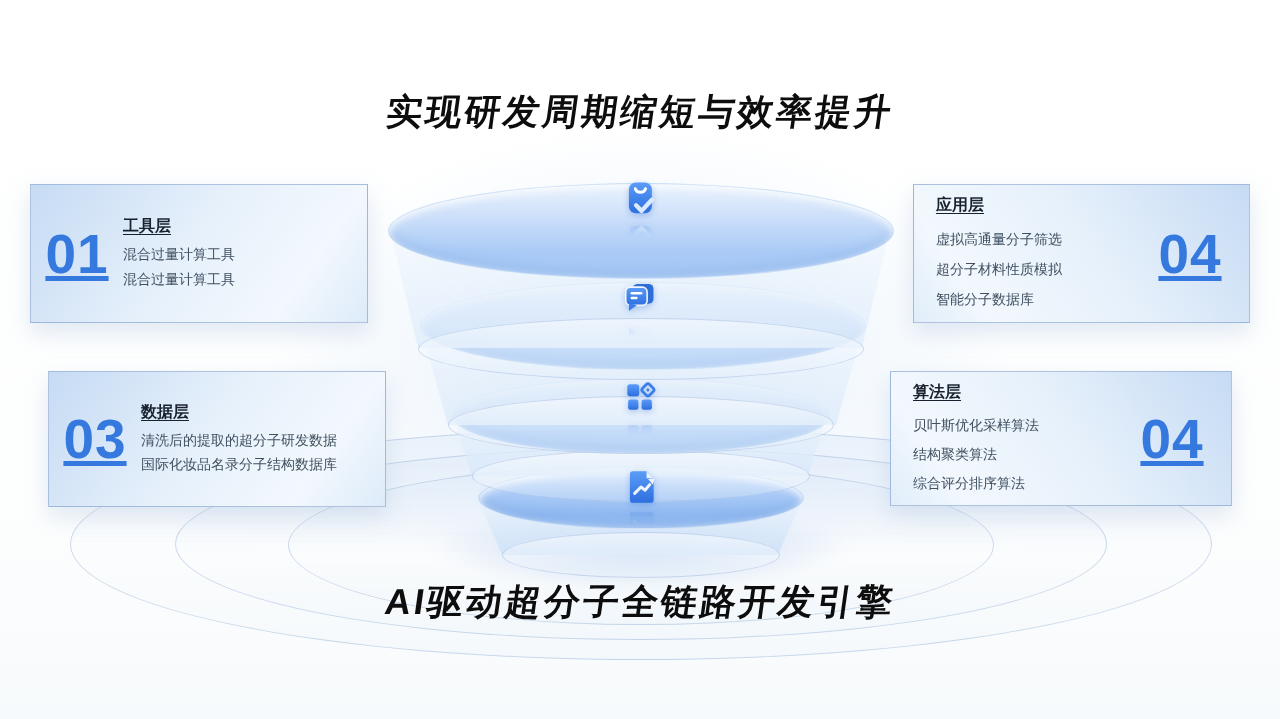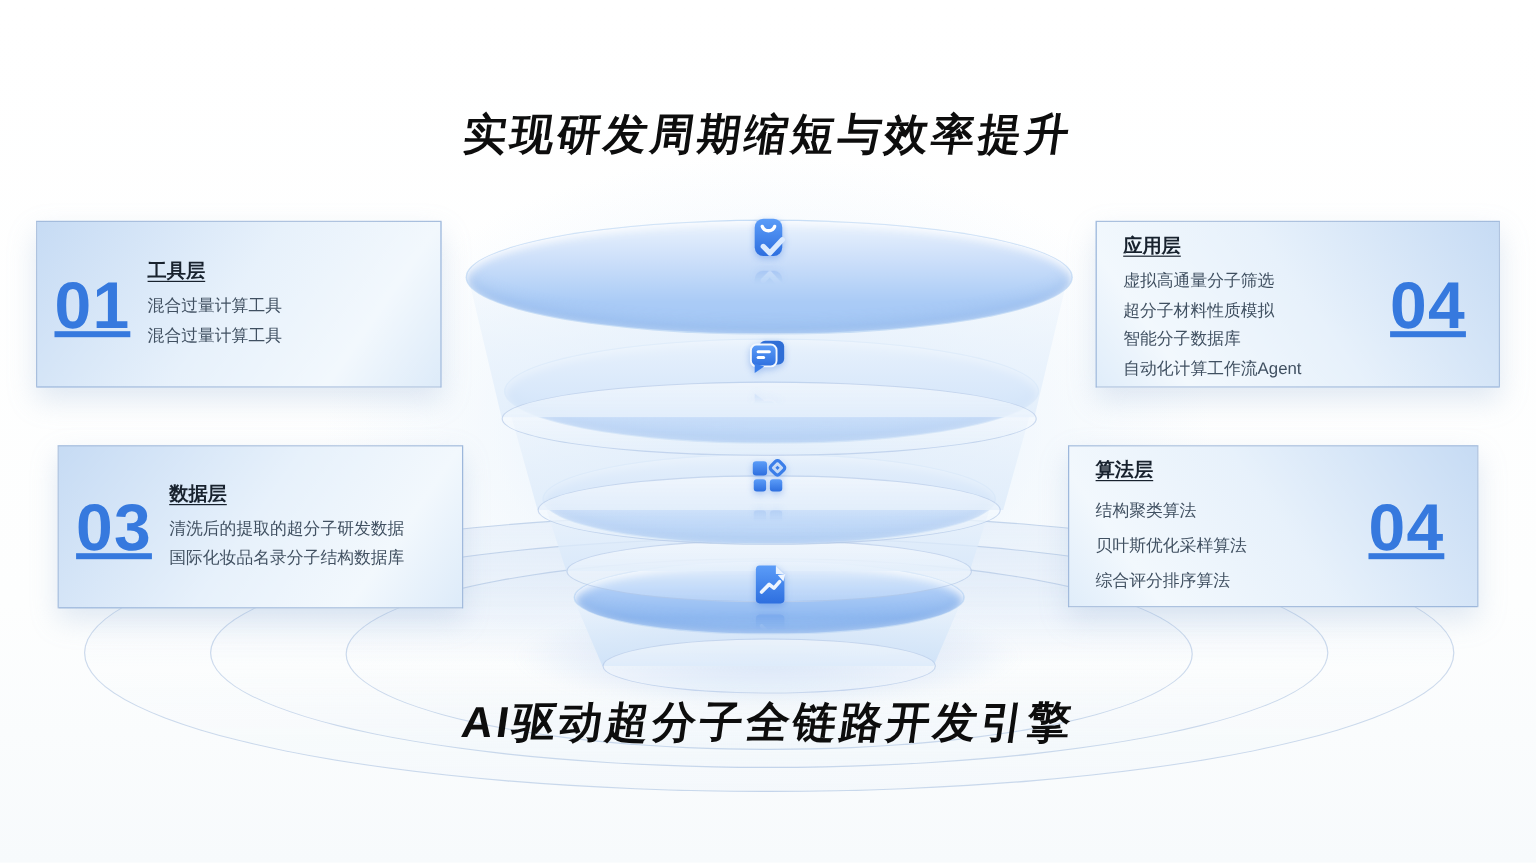"自动化计算工作流Agent" div.card-item { html: <div>自动化计算工作流Agent</div> -> none }
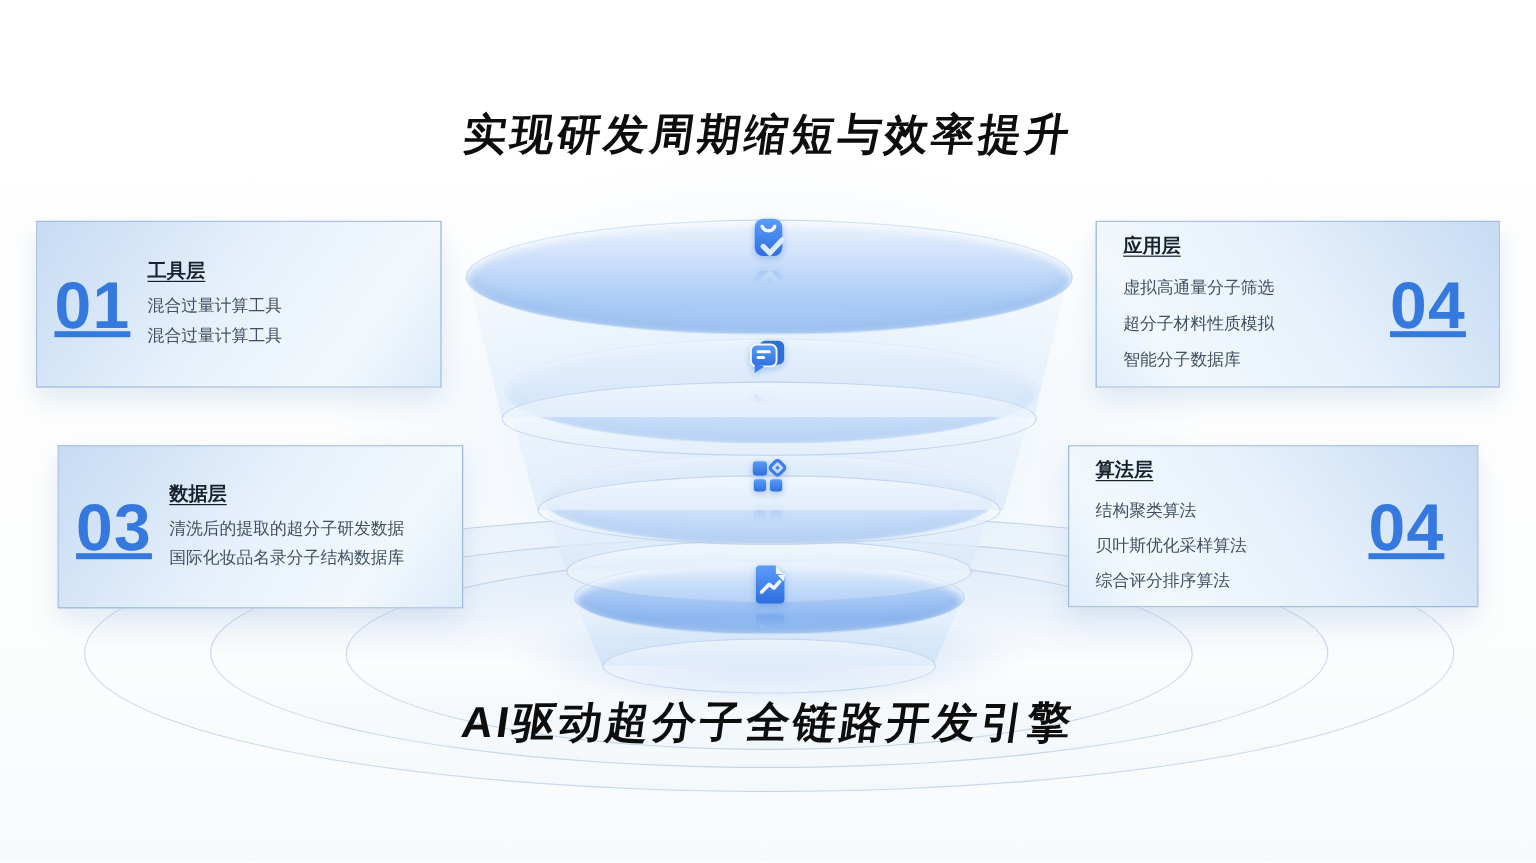"结构聚类算法" div.card-item { order: before "贝叶斯优化采样算法" -> after "贝叶斯优化采样算法" }
